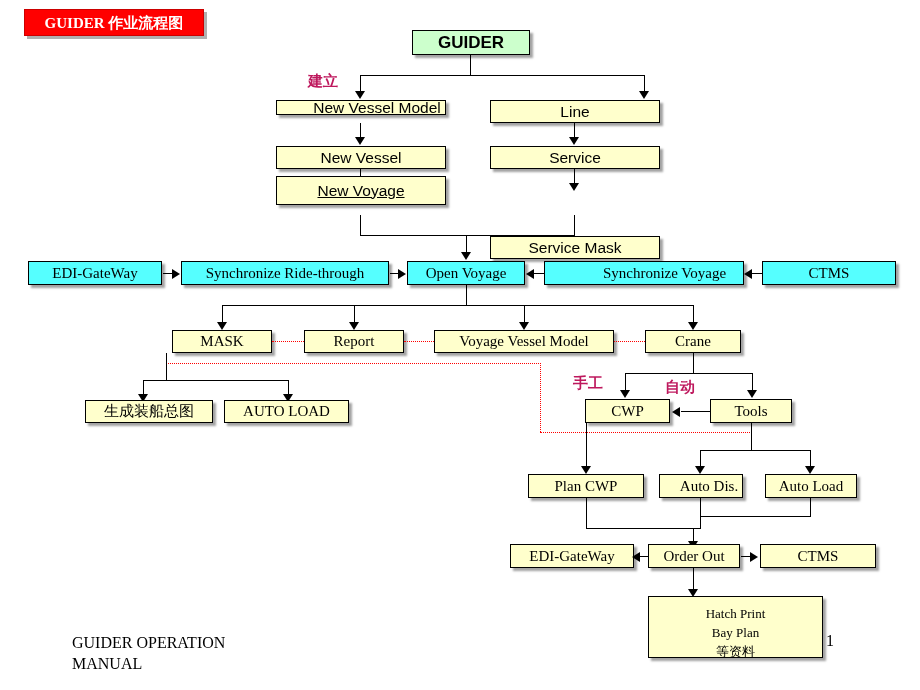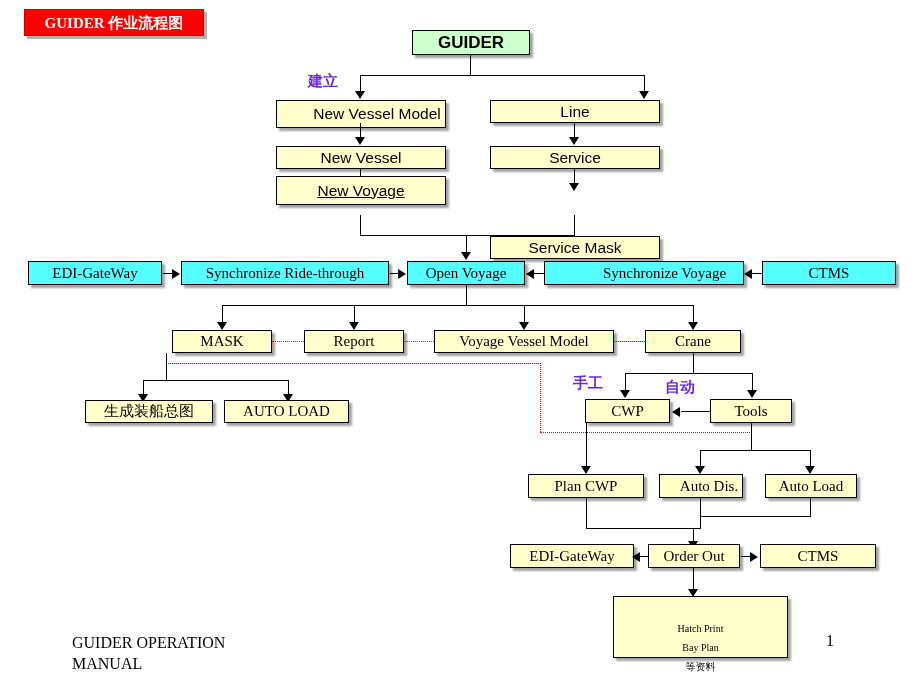"建立" .label { color: #6d28d9 -> #be185d }
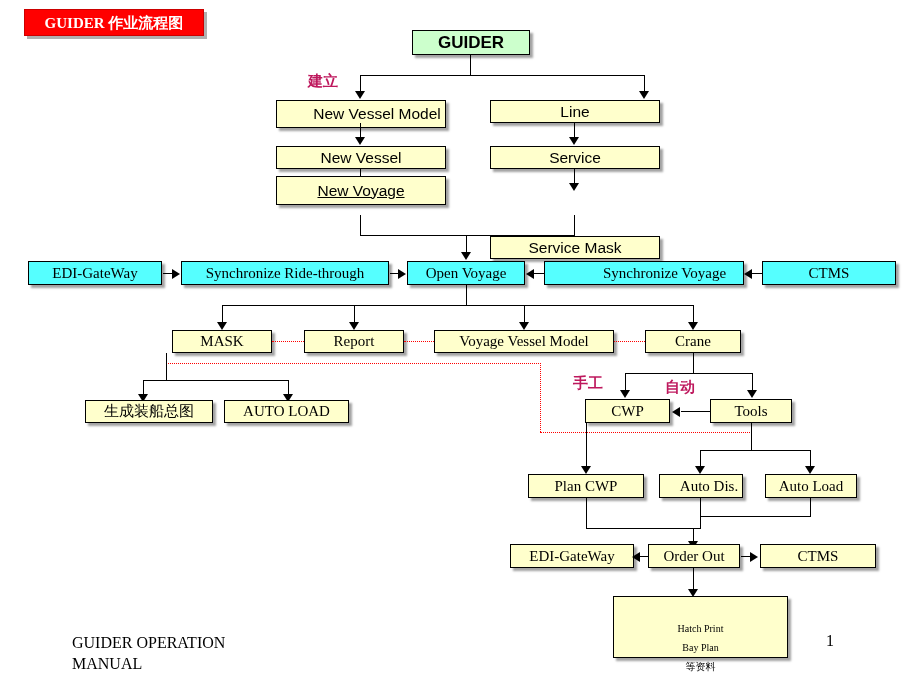"New Vessel Model" div.node { height: 28px -> 15px }
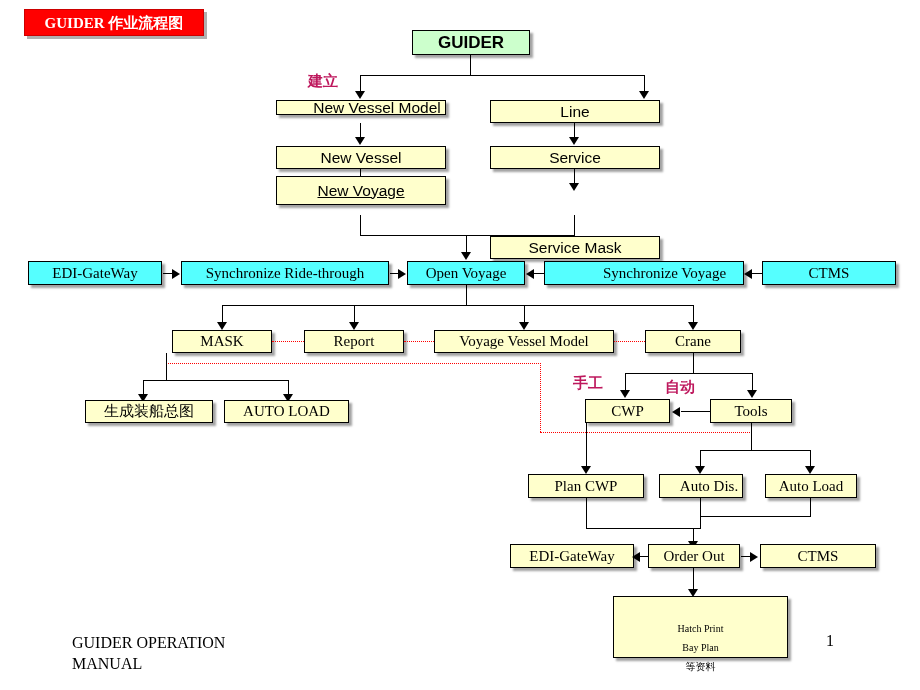"Hatch Print" .node.multi { font-size: 10px -> 13px; margin-left: none -> 35px; padding-top: 22px -> 7px }
